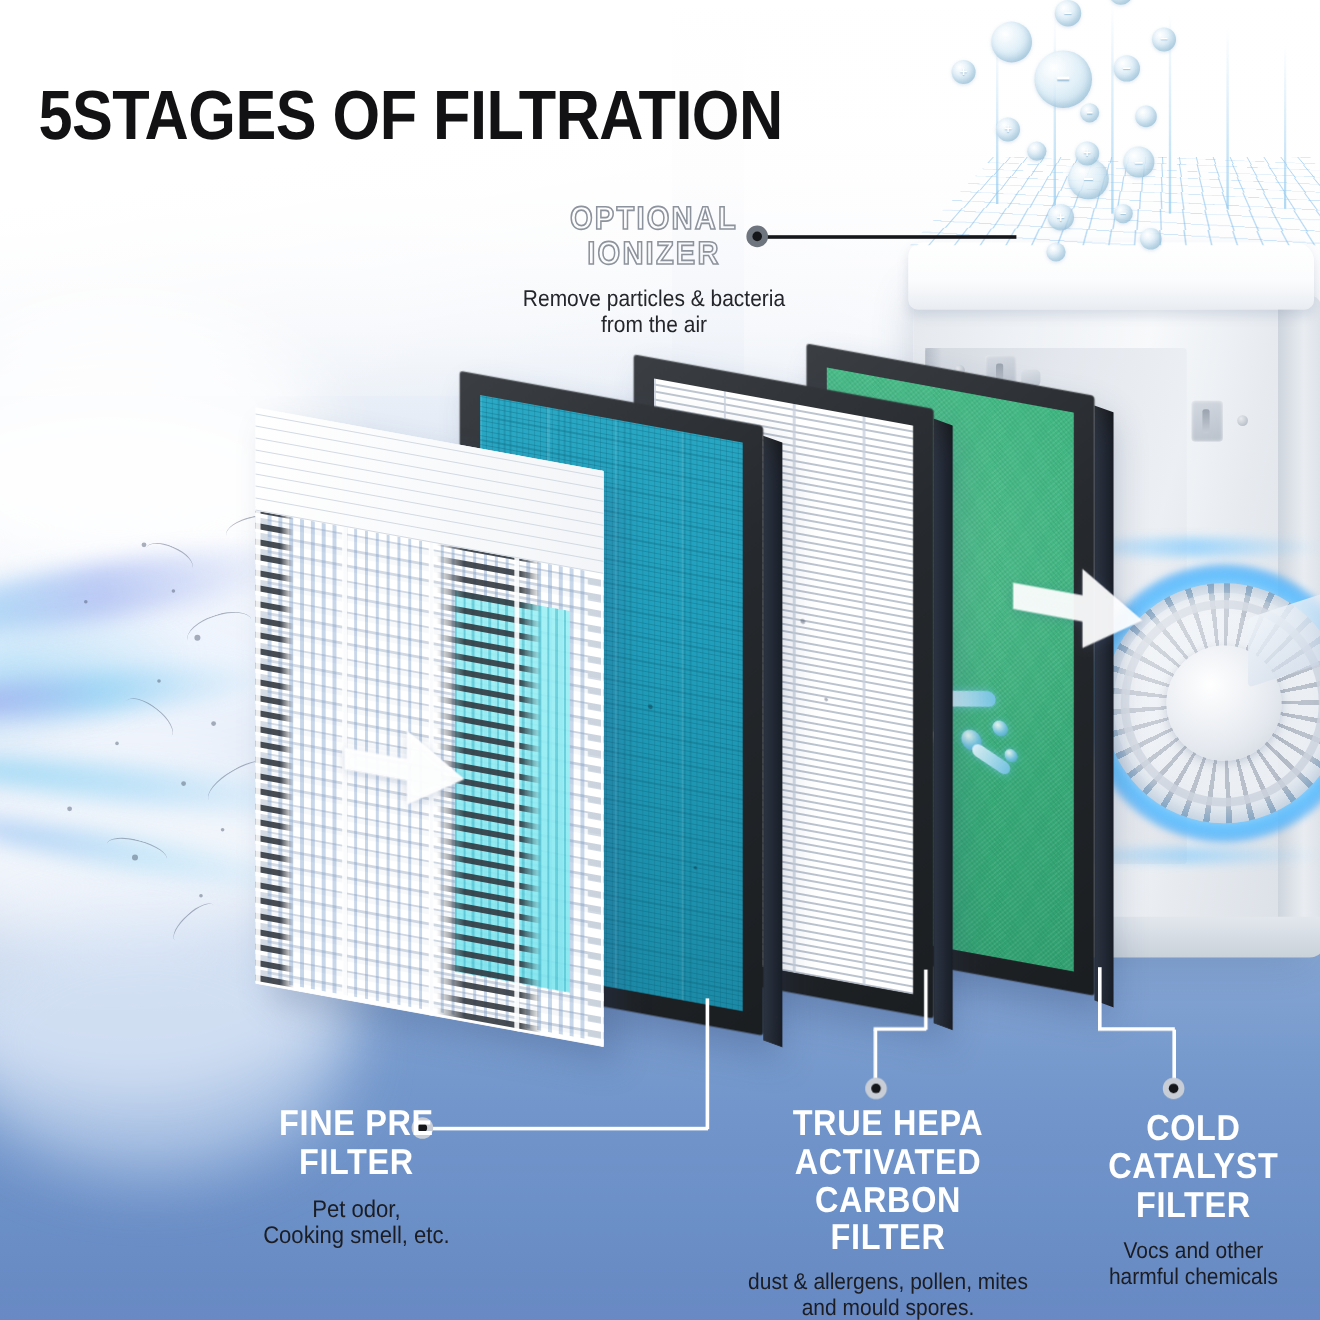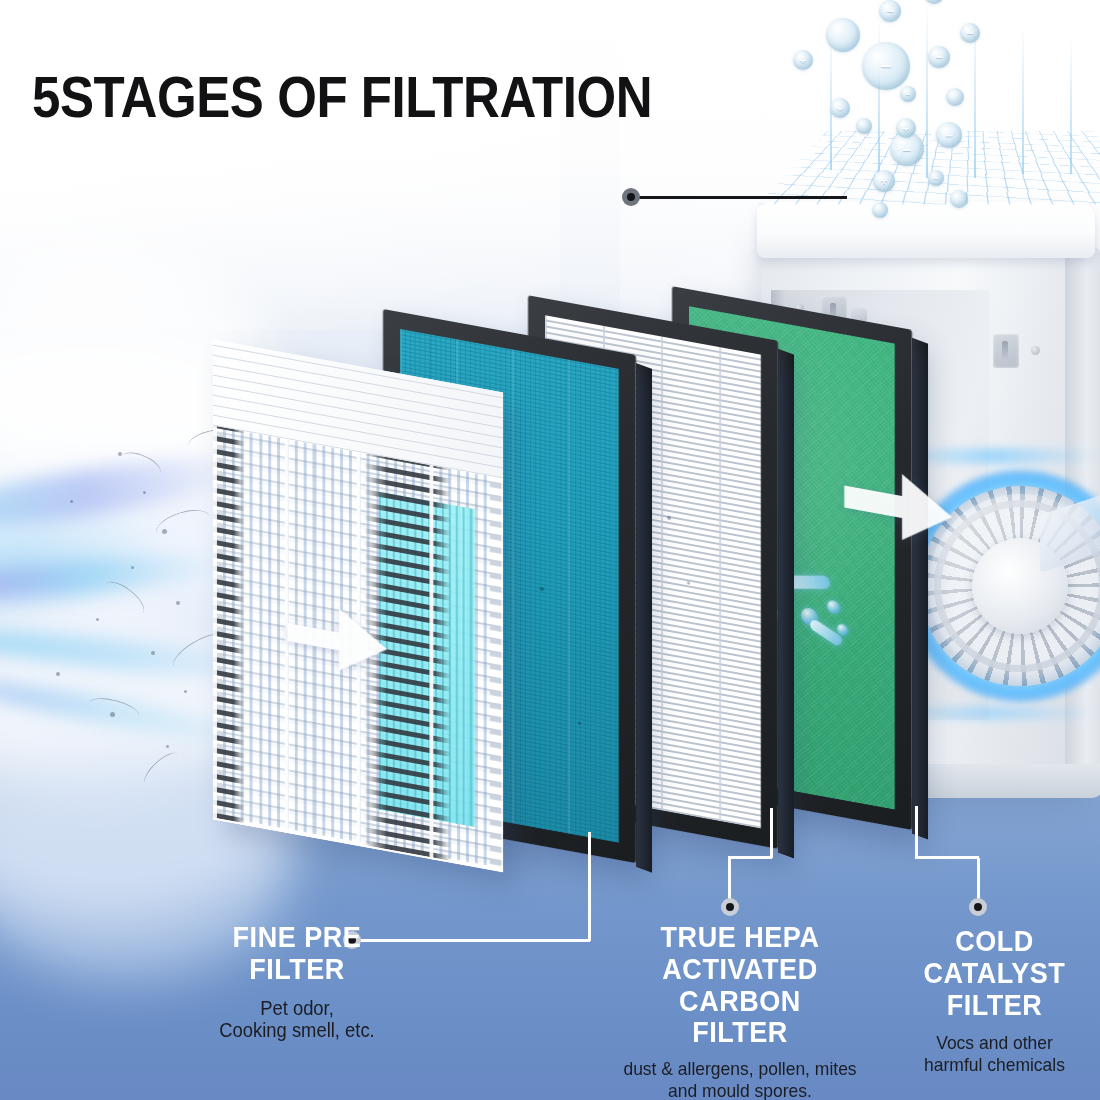"OPTIONAL" div.callout { html: none -> <div> <div> <div>OPTIONAL</div> <div>IONIZER</div> </div> <div> <div>Remove particles &amp; bacteria</div> <div>from the air</div> </div> </div> }
